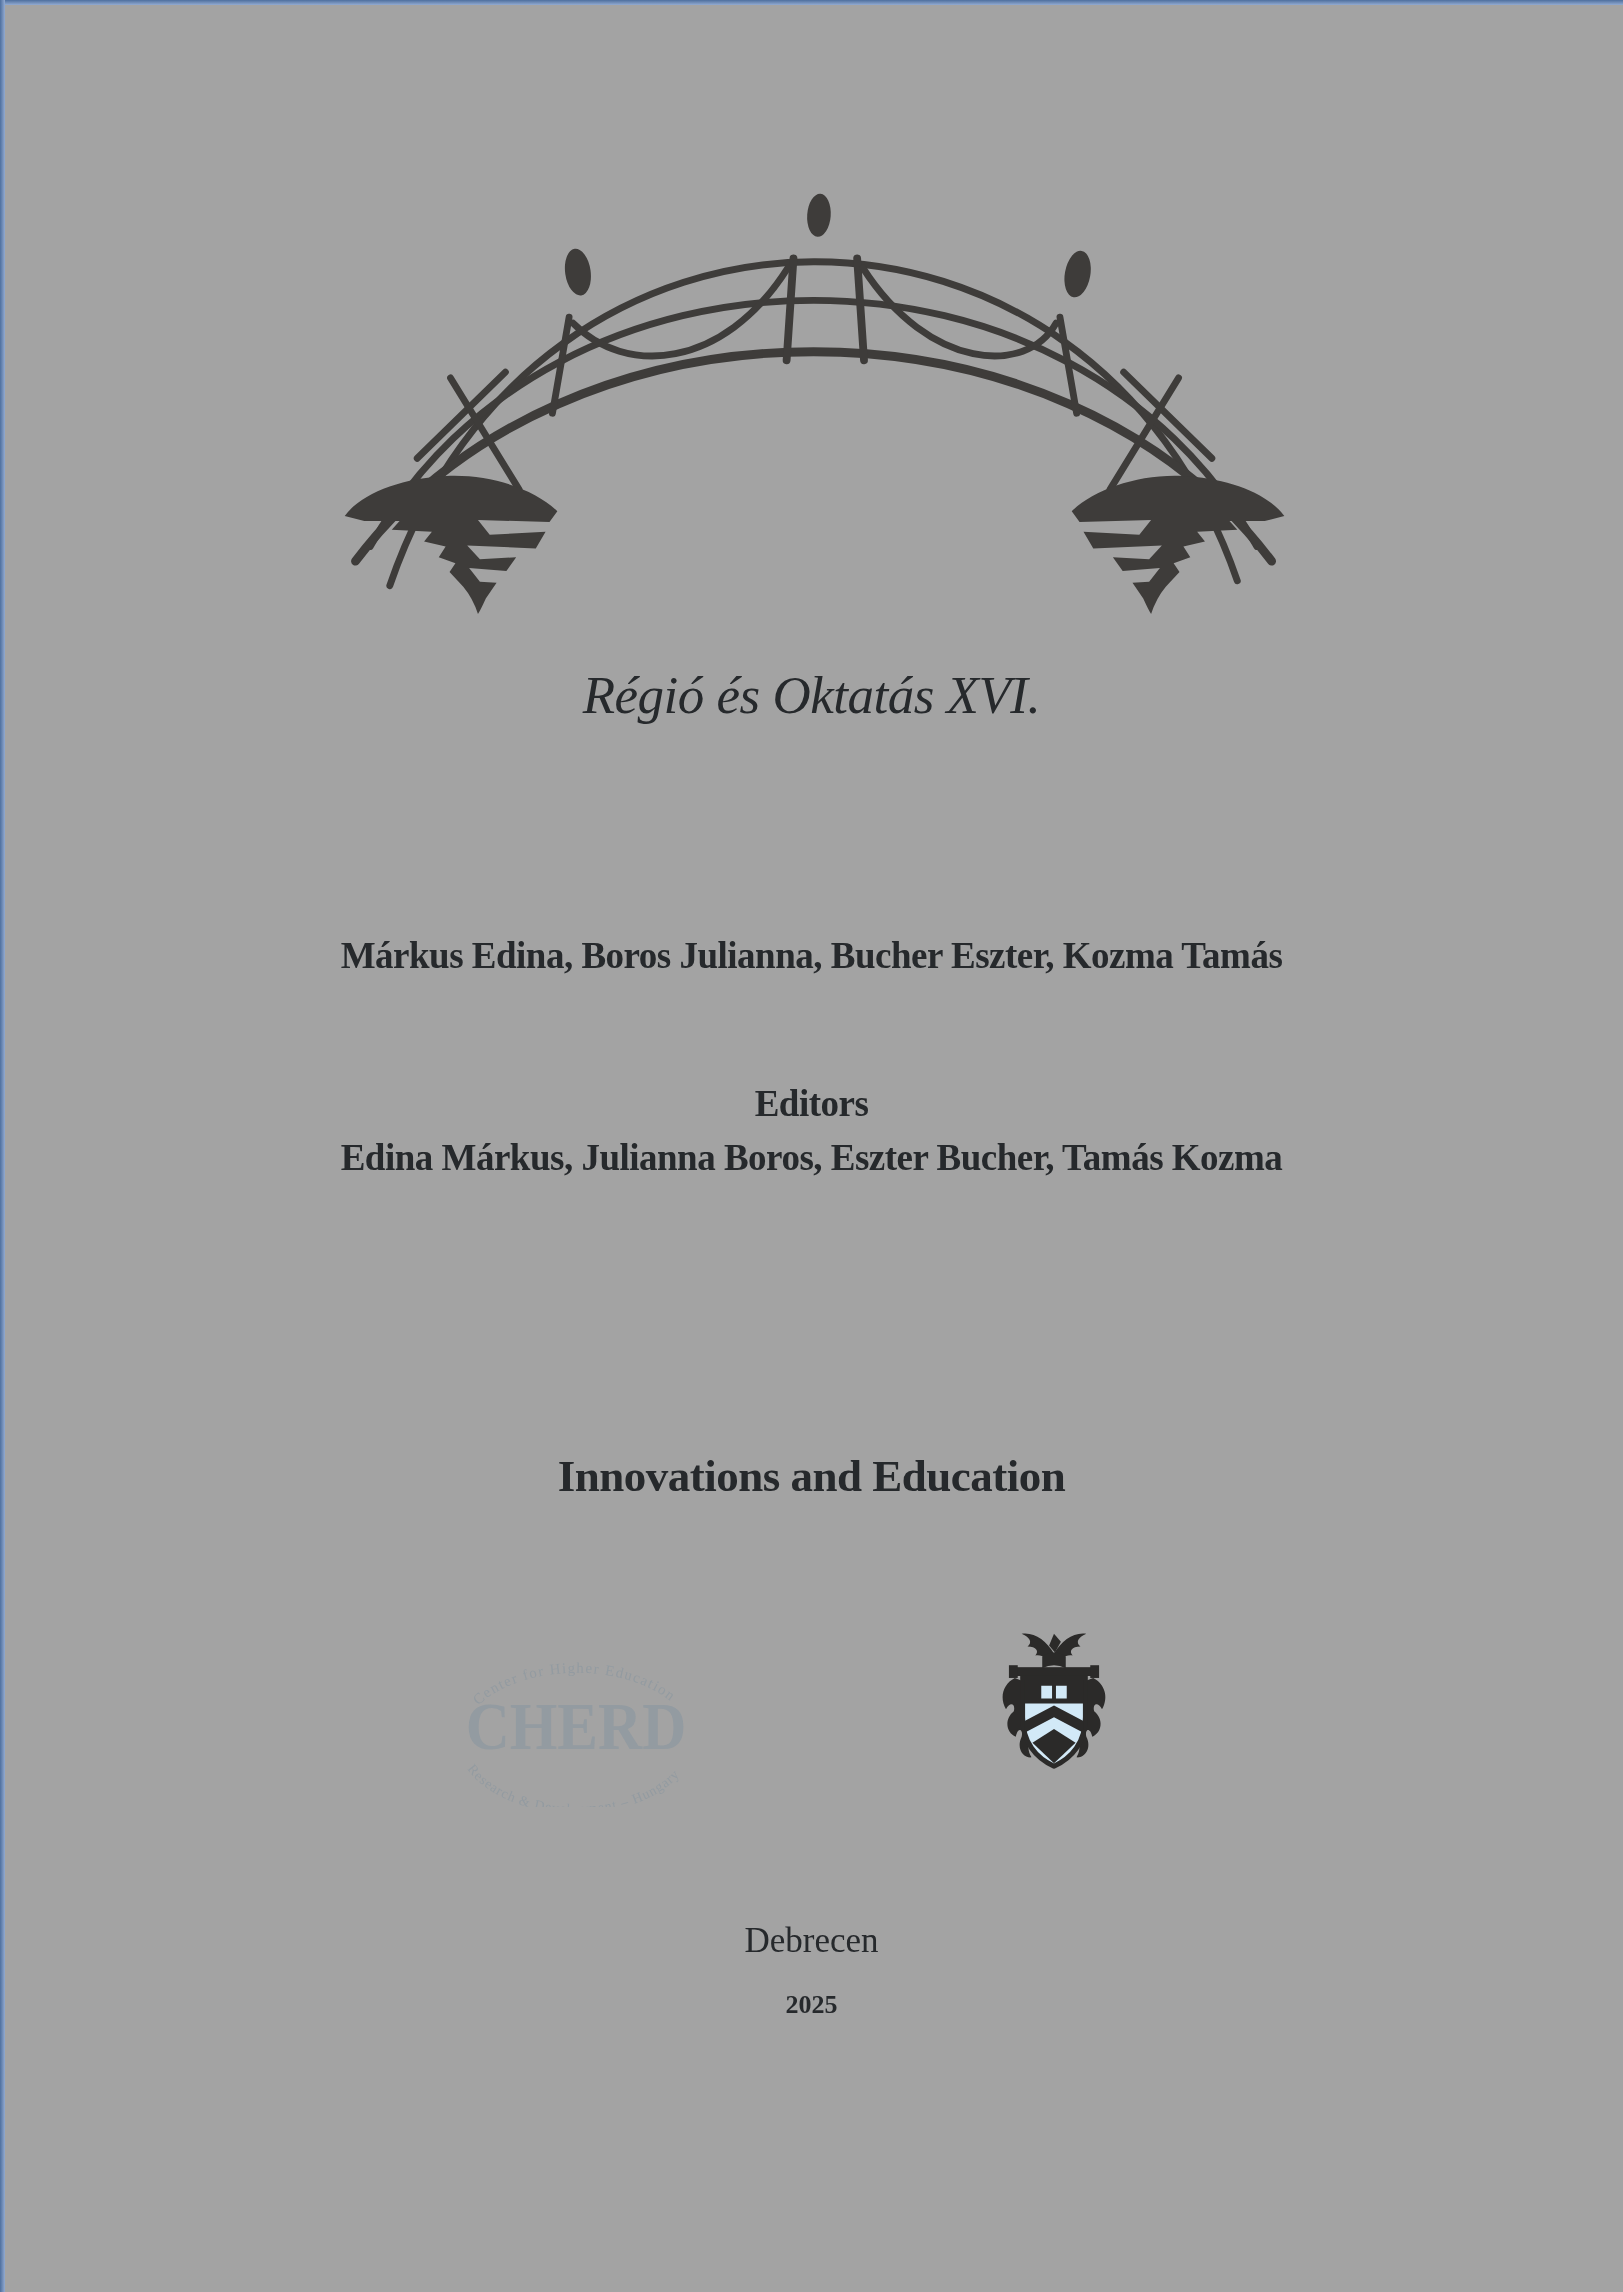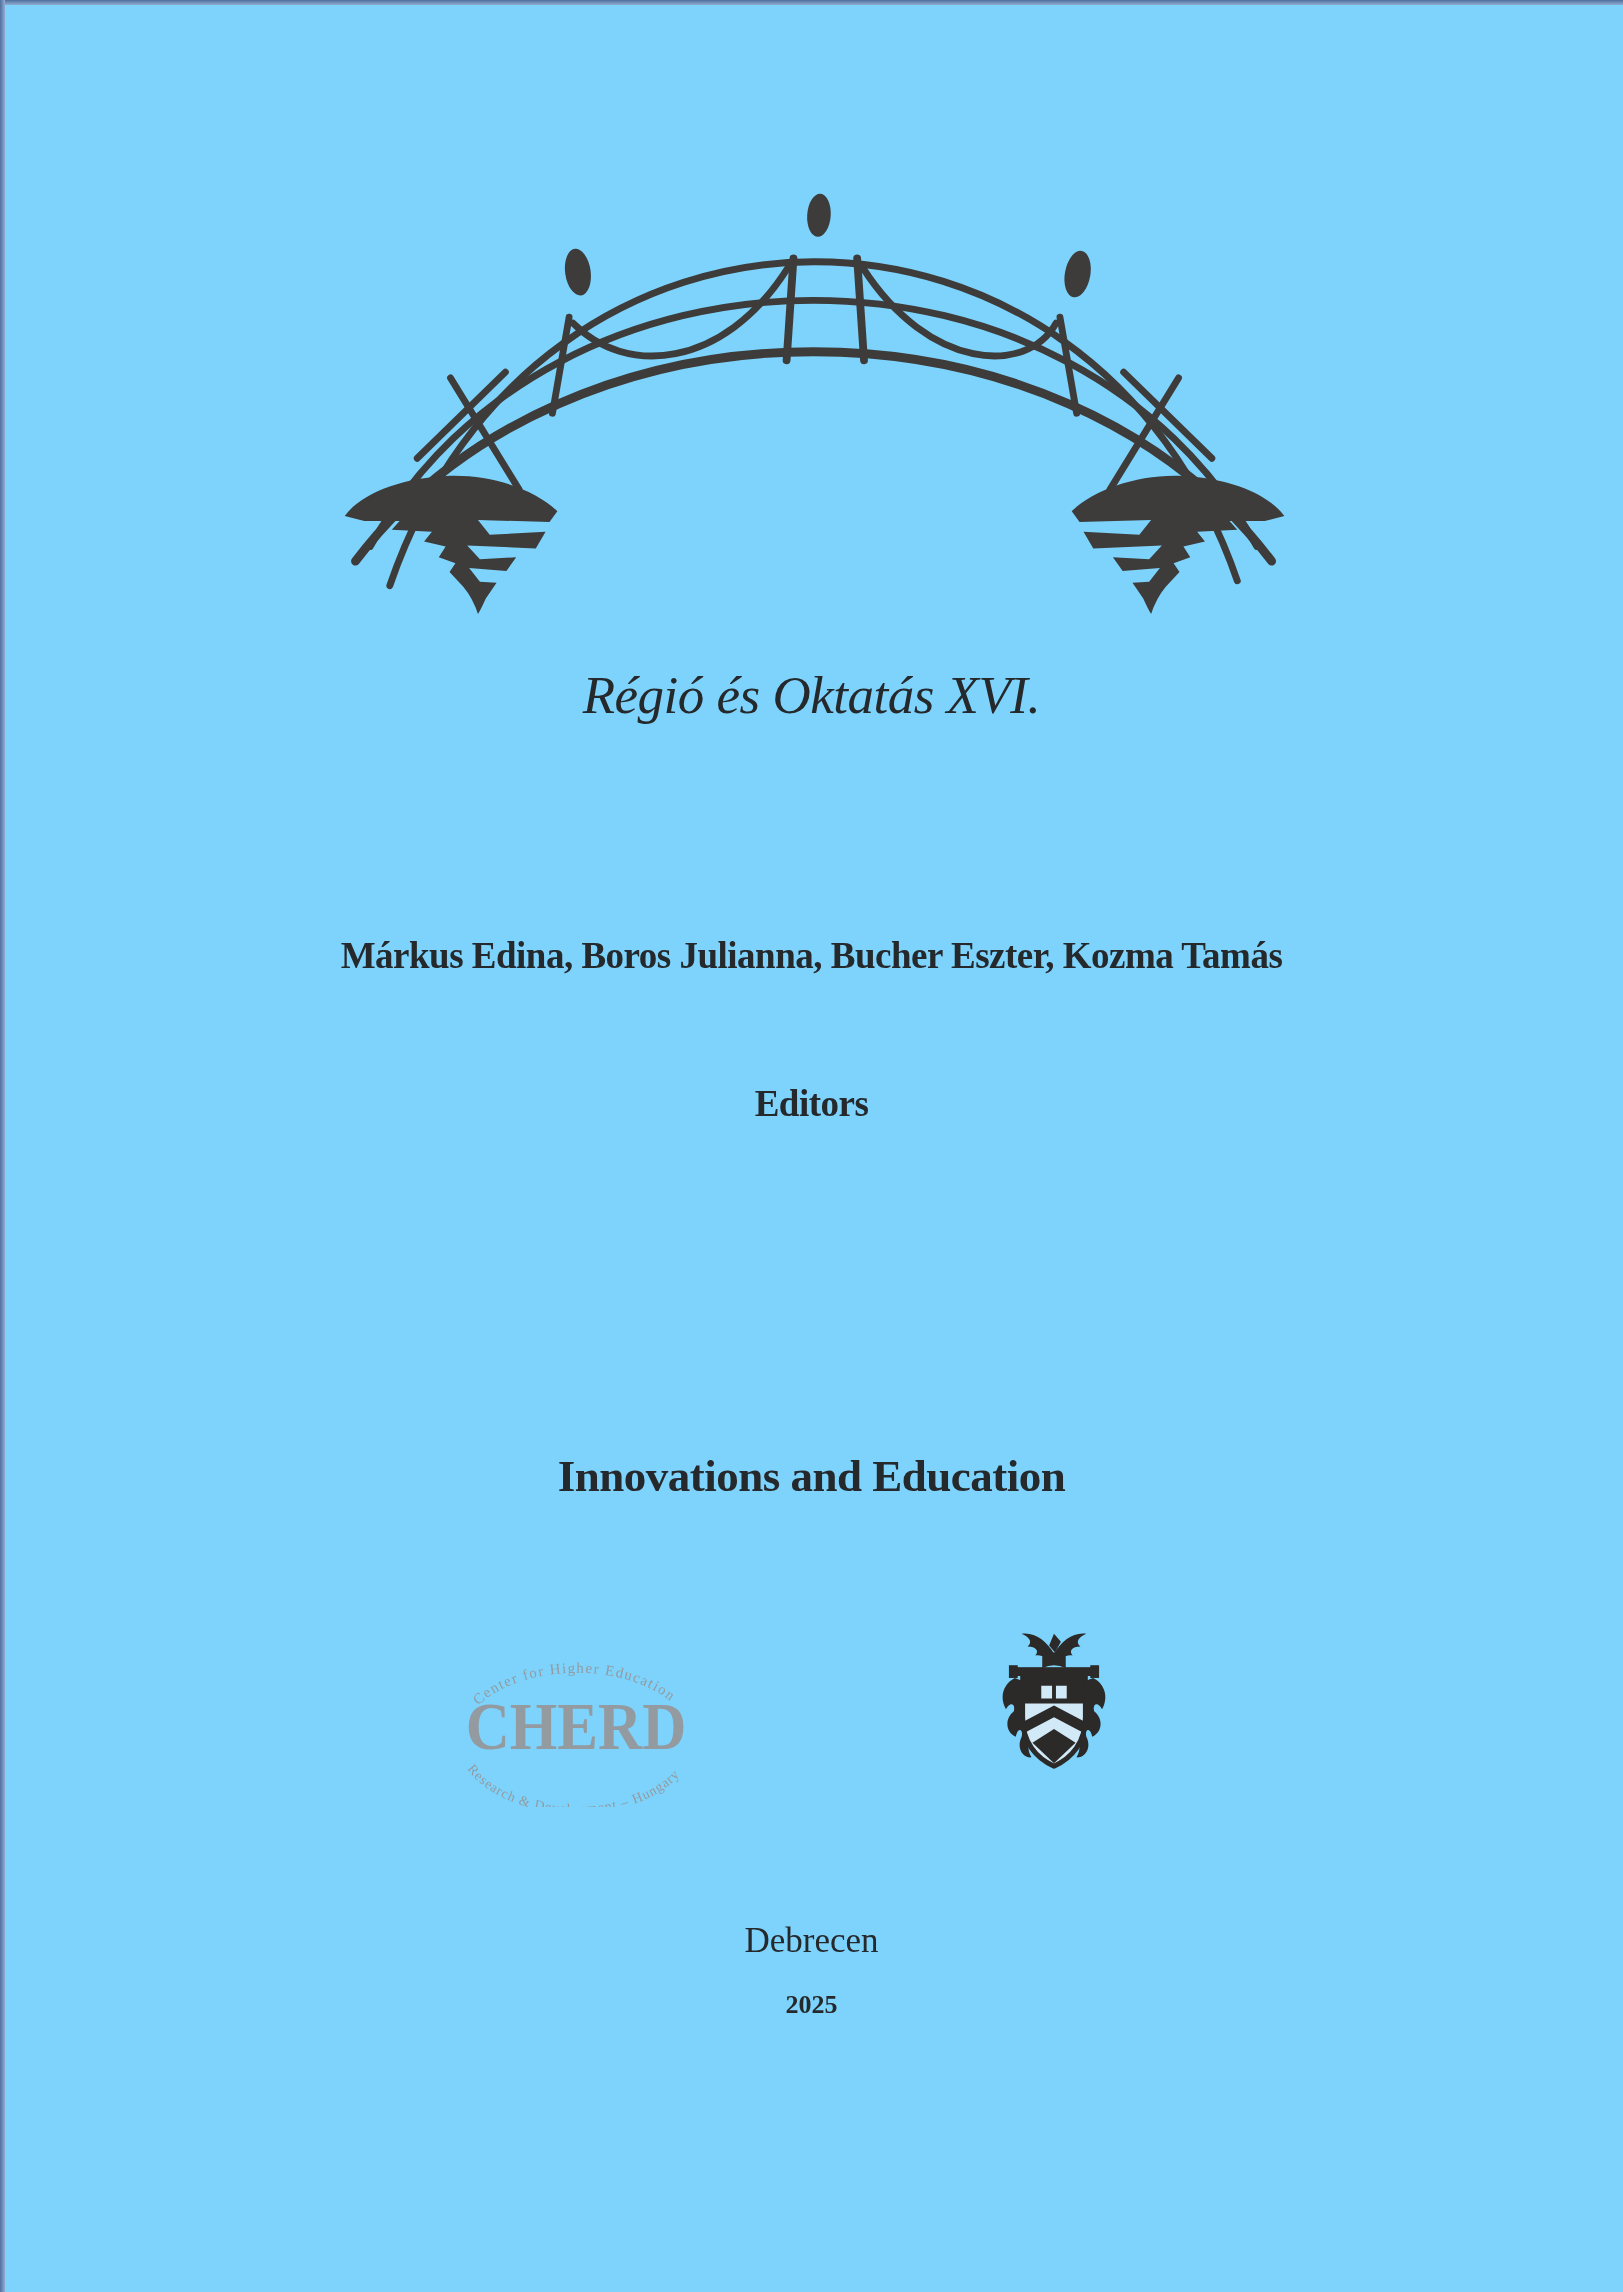"Régió és Oktatás XVI." .page { background: #7dd3fc -> #a3a3a3 }
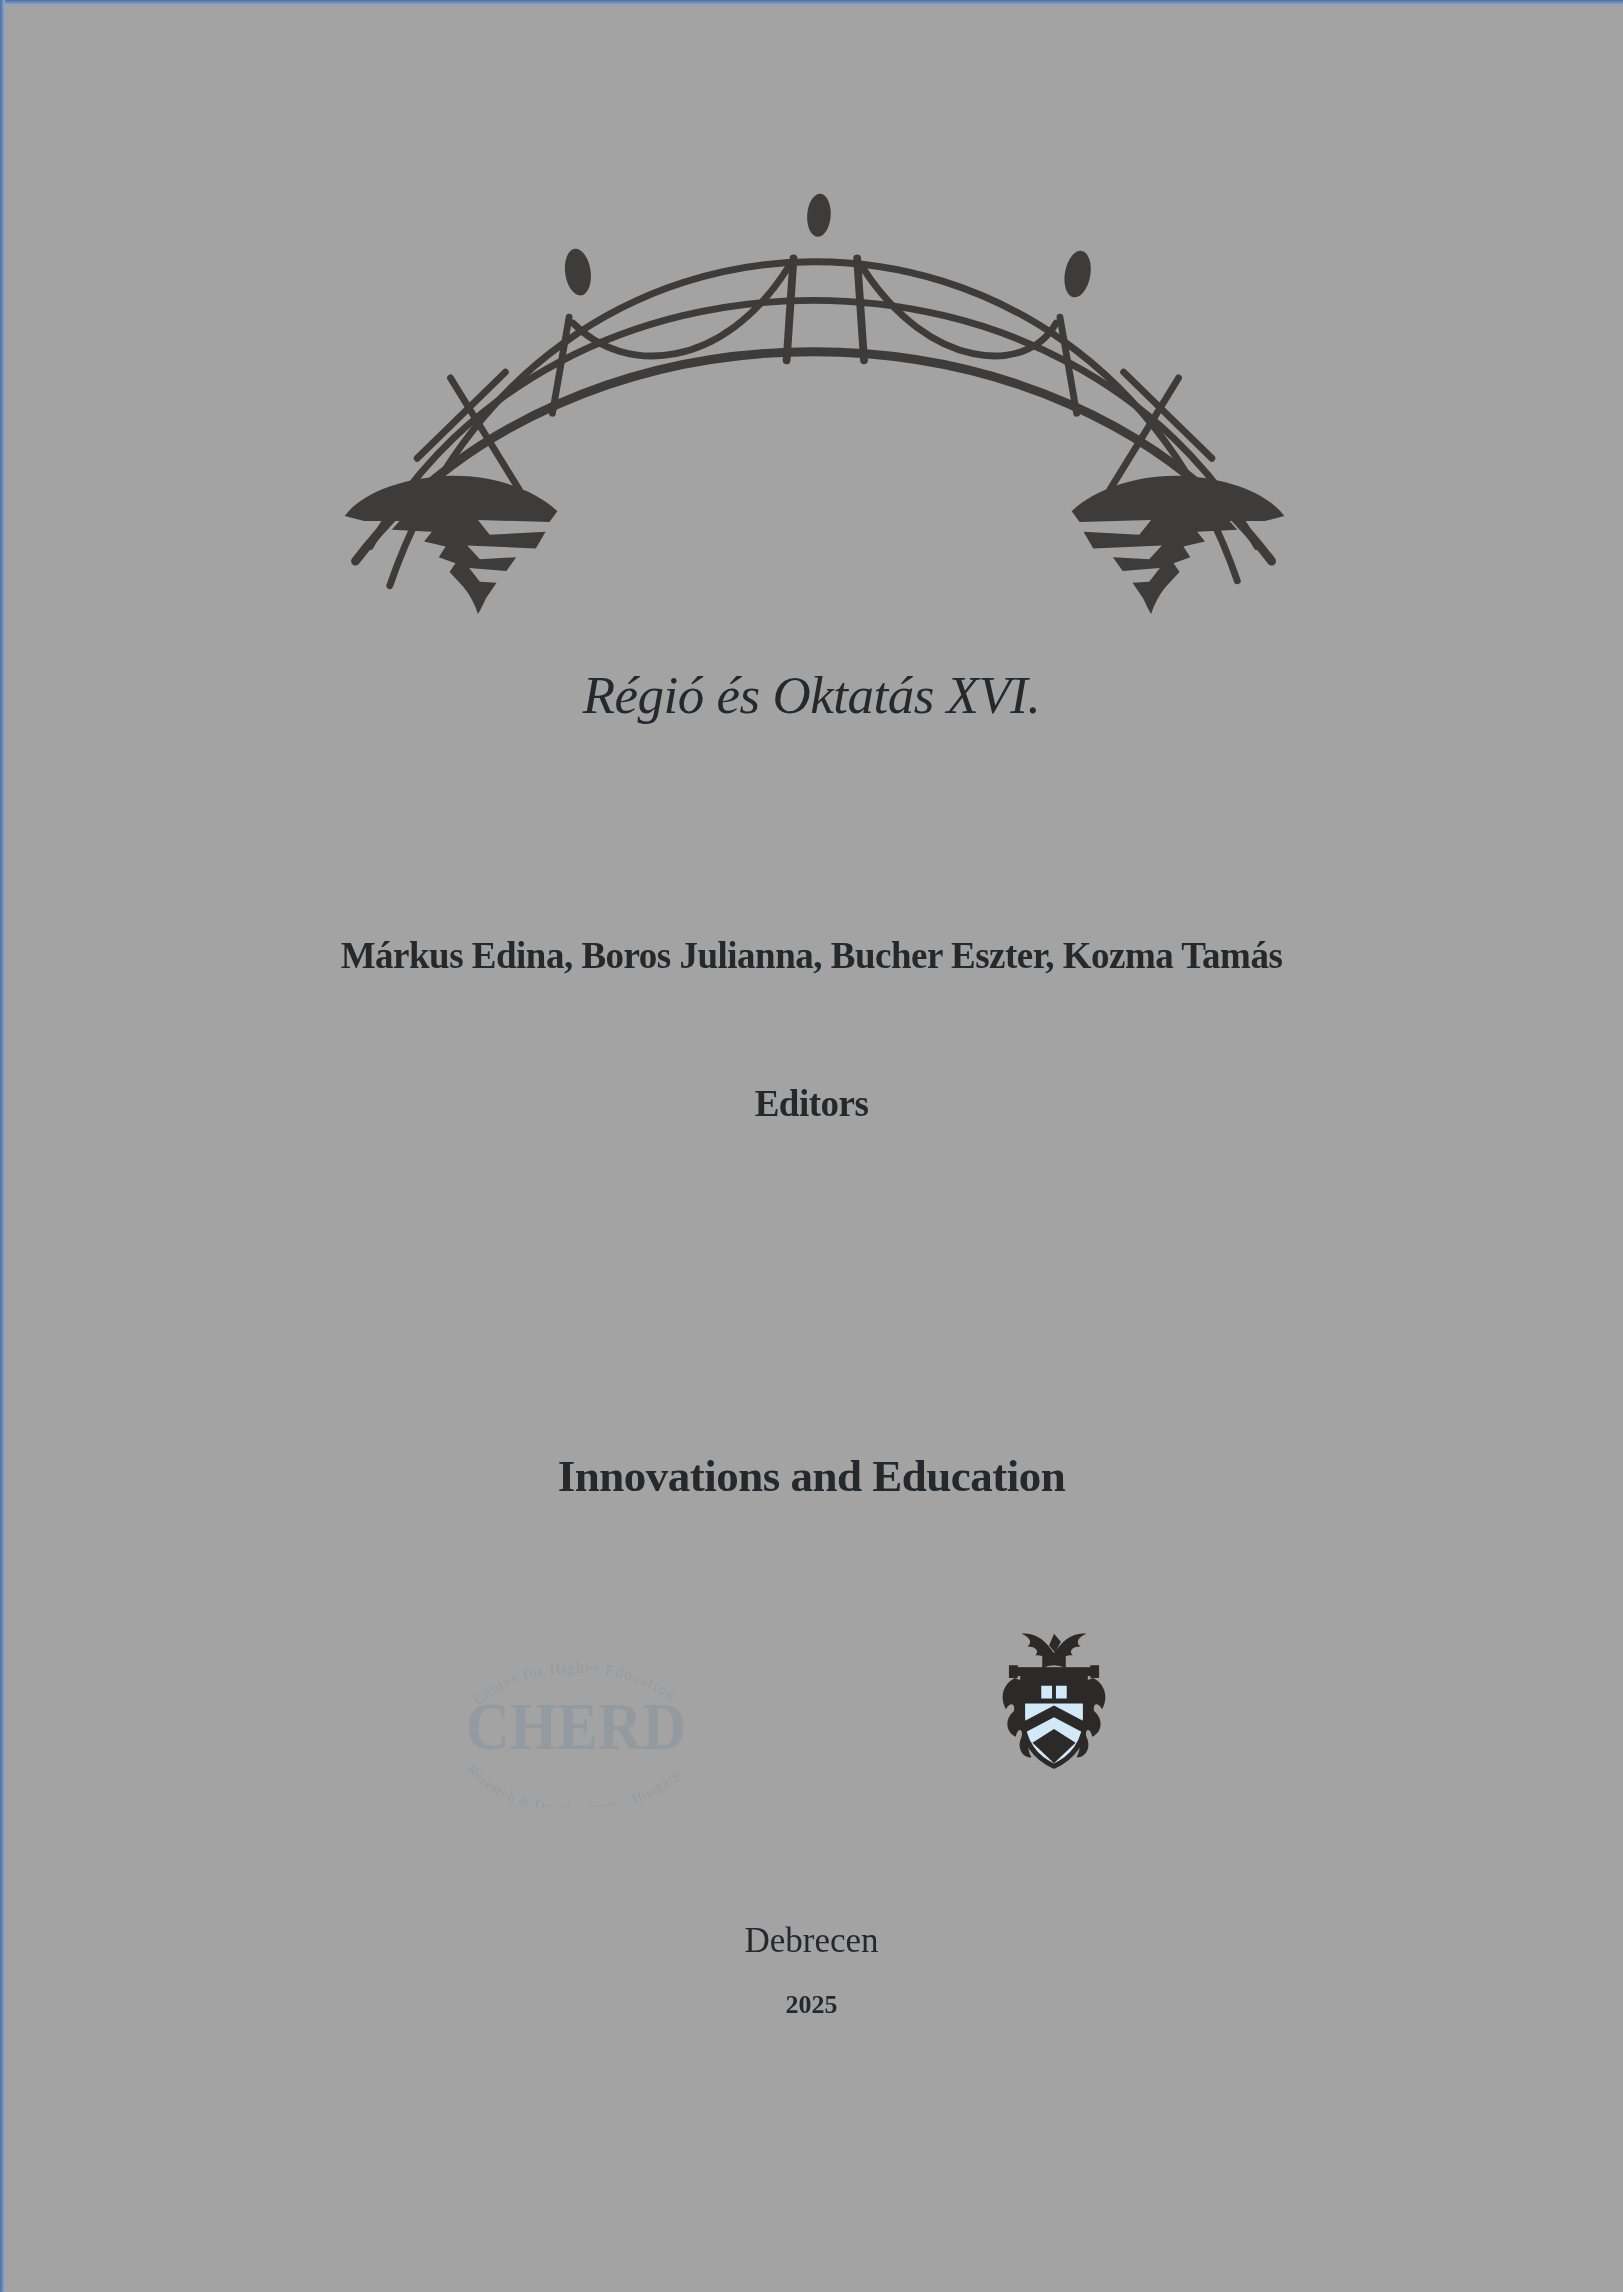"Edina Márkus, Julianna Boros, Eszter" div.centered { html: none -> <div>Edina Márkus, Julianna Boros, Eszter Bucher, Tamás Kozma</div> }
